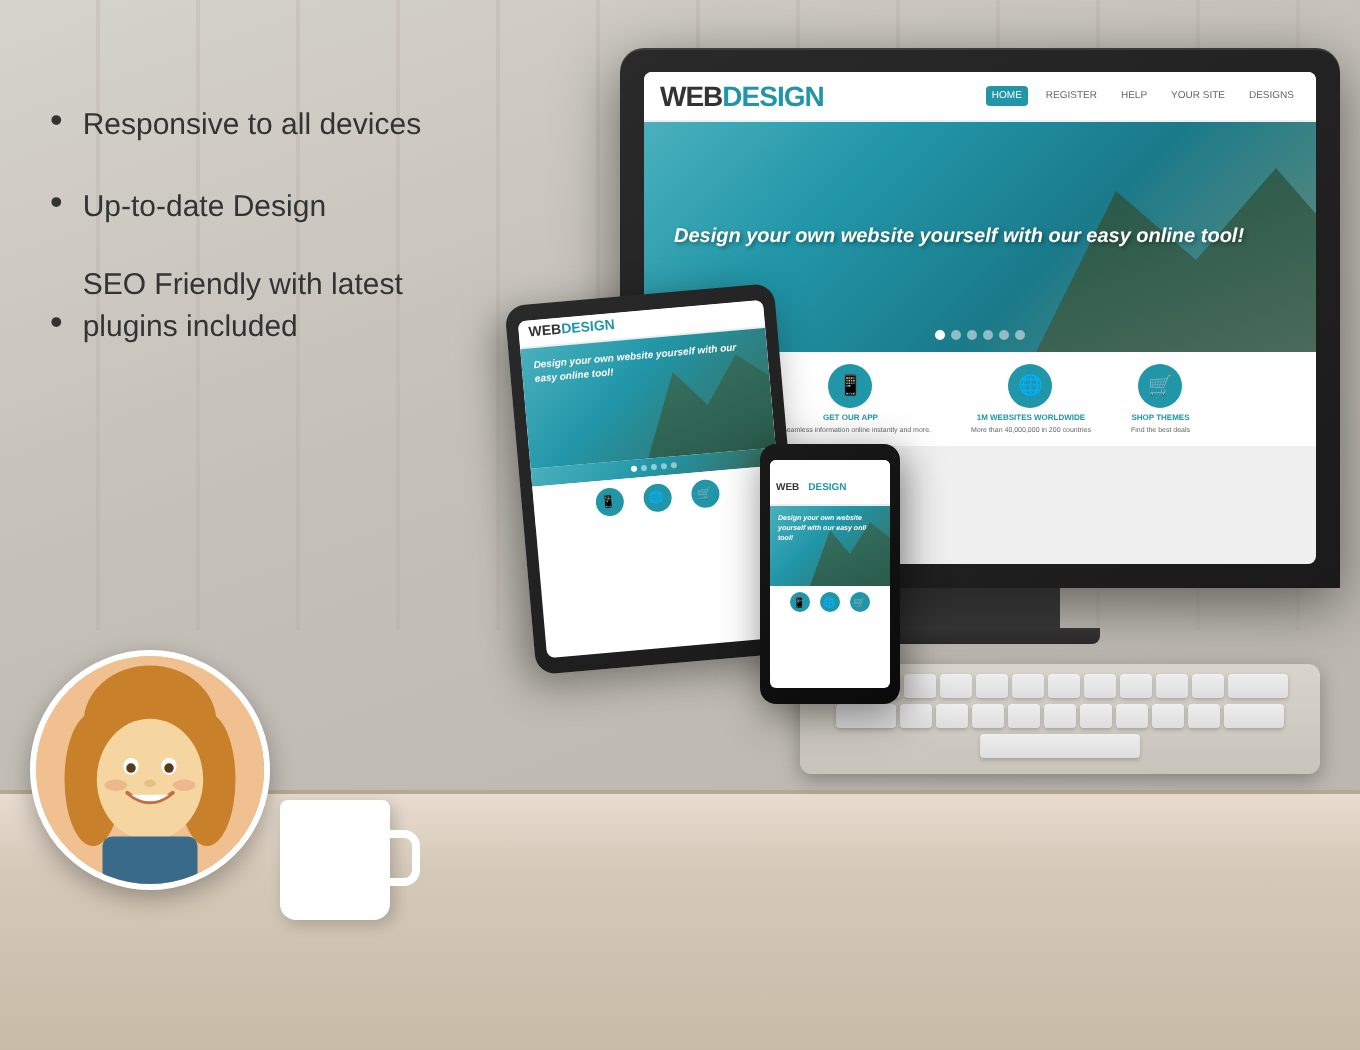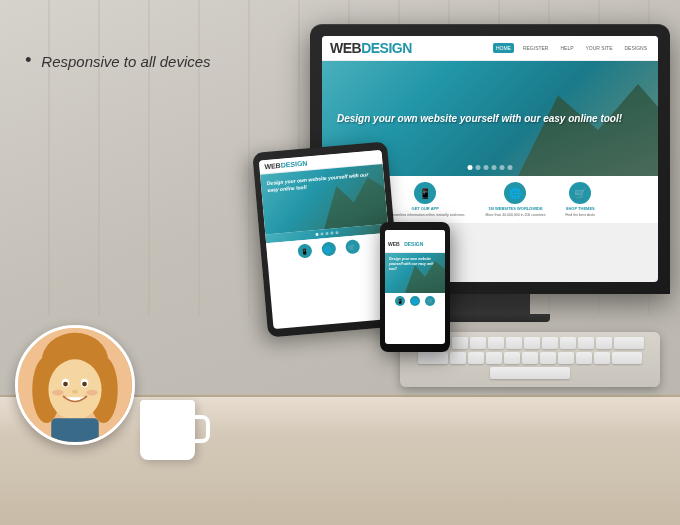"Responsive to all devices" .bullet-list li { align-items: center -> flex-end; font-style: italic -> none }
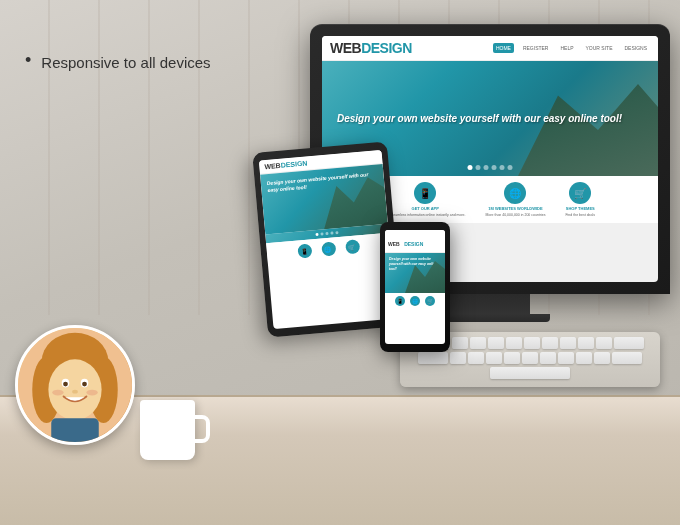"Up-to-date Design" li { html: none -> <li> <span>Up-to-date Design</span> </li> }
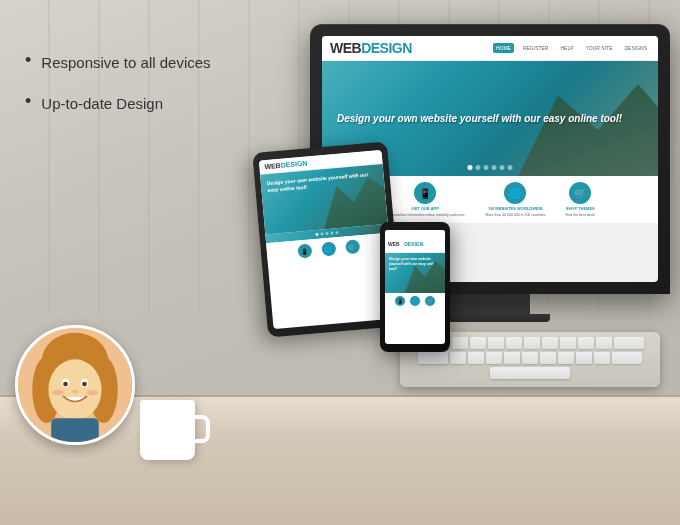"SEO Friendly with latest plugins" li { html: none -> <li> <span>SEO Friendly with latest plugins included</span> </li> }
